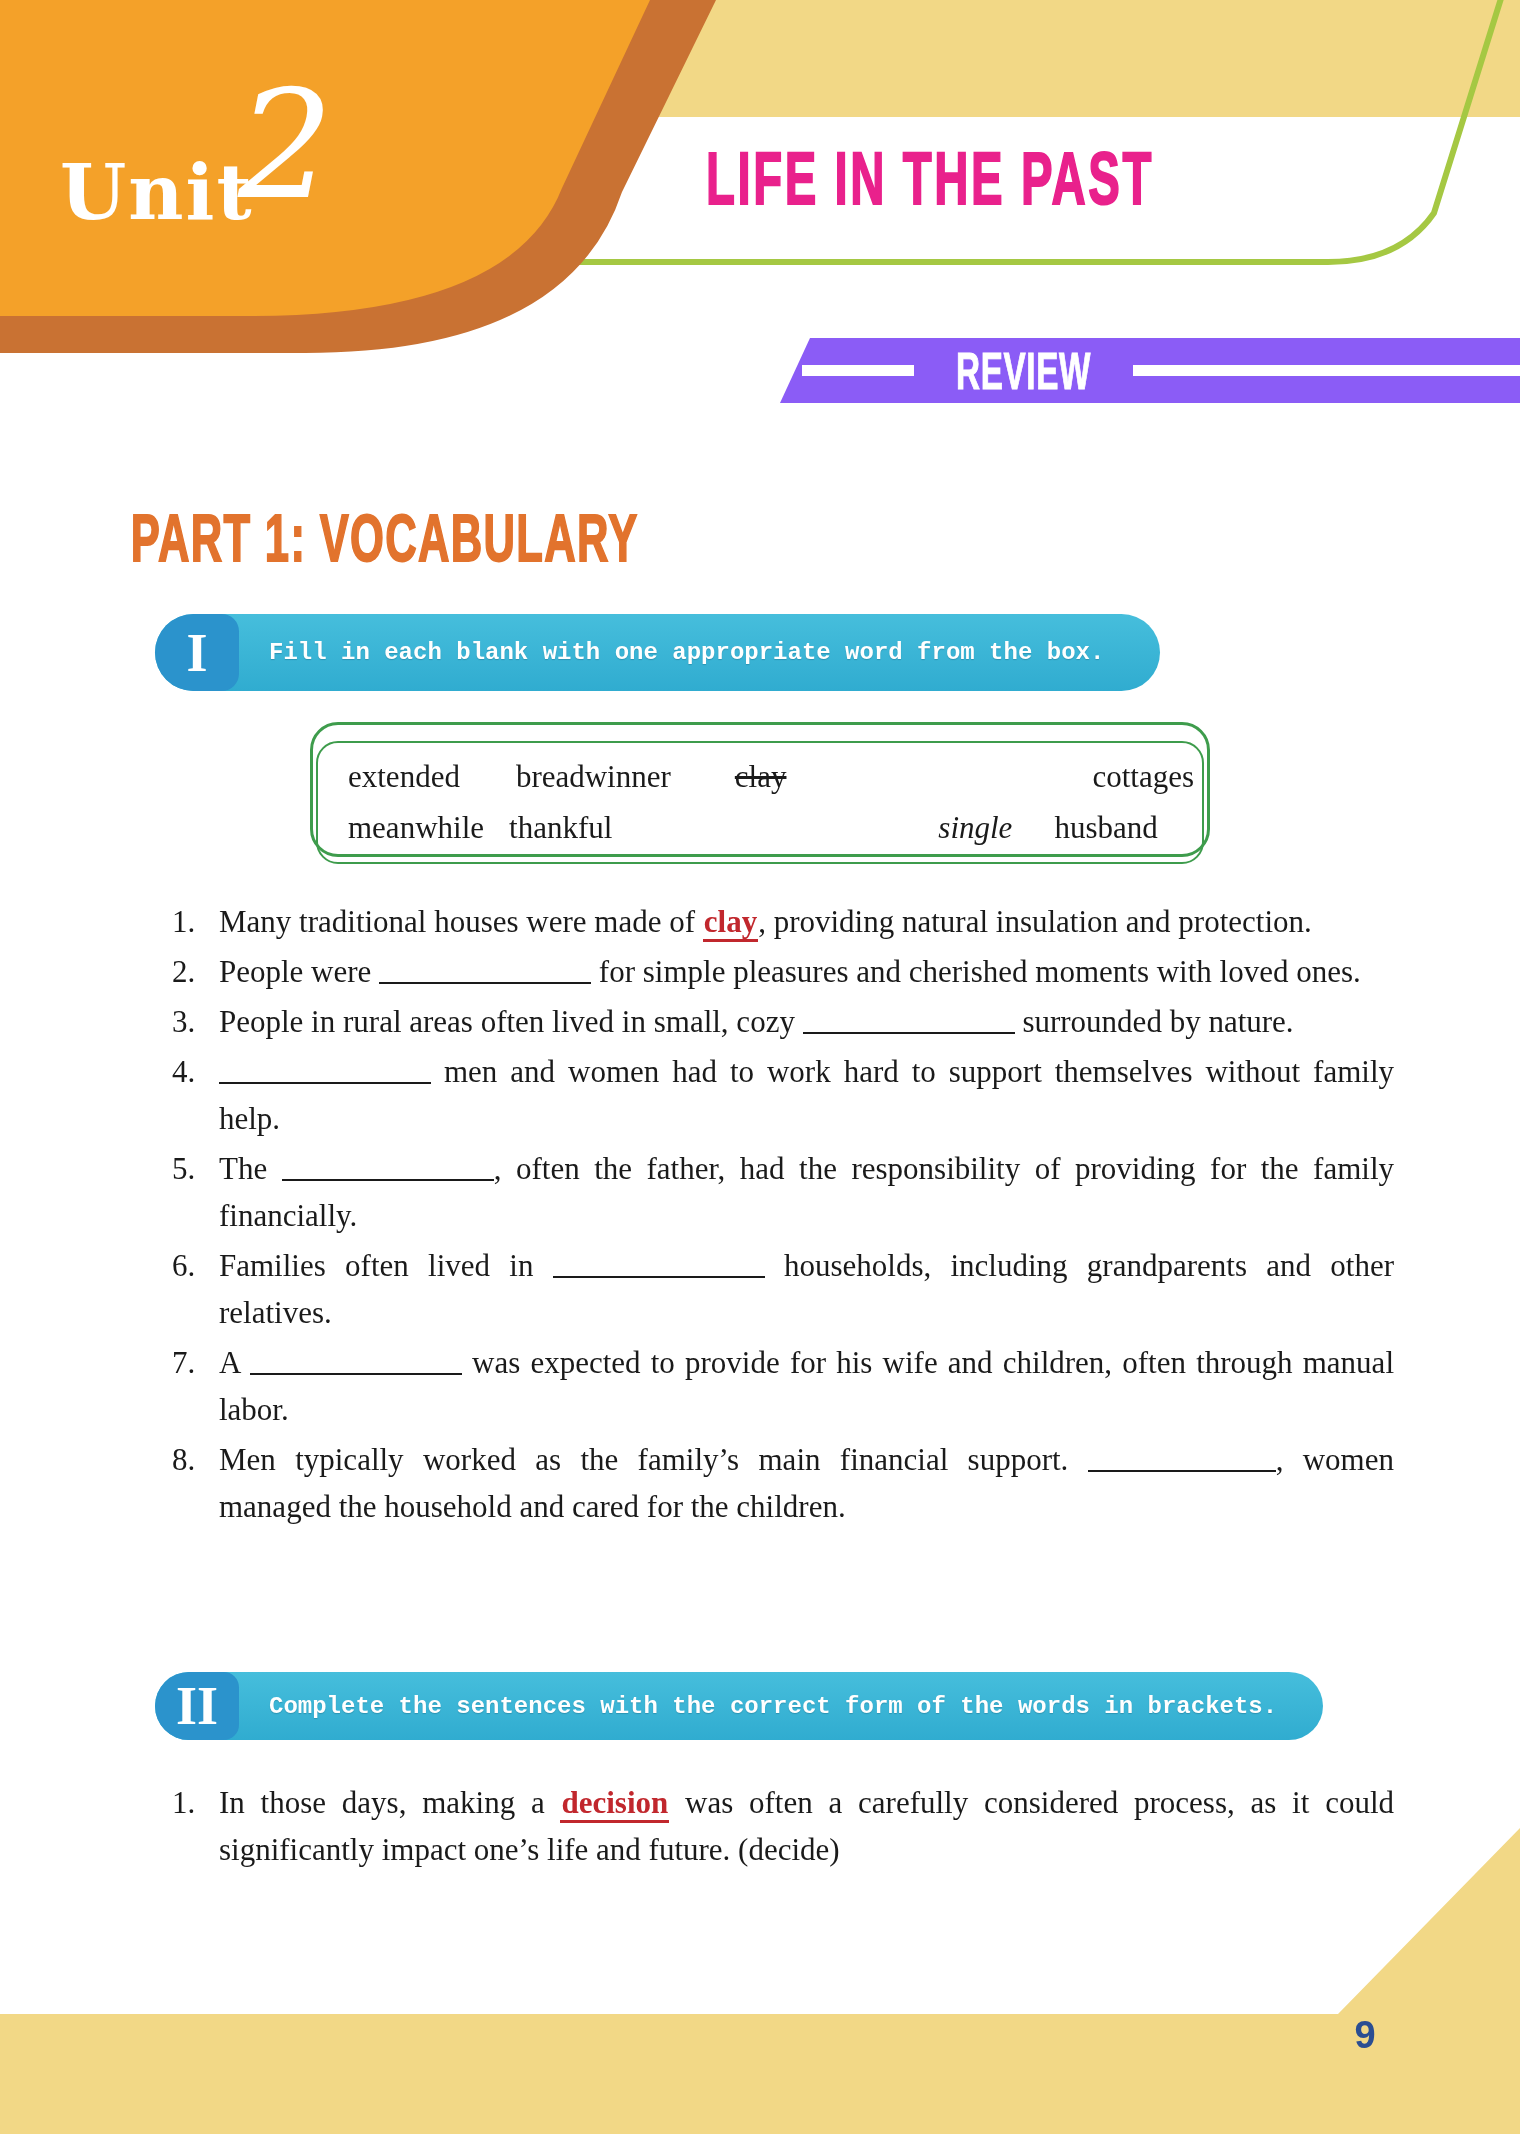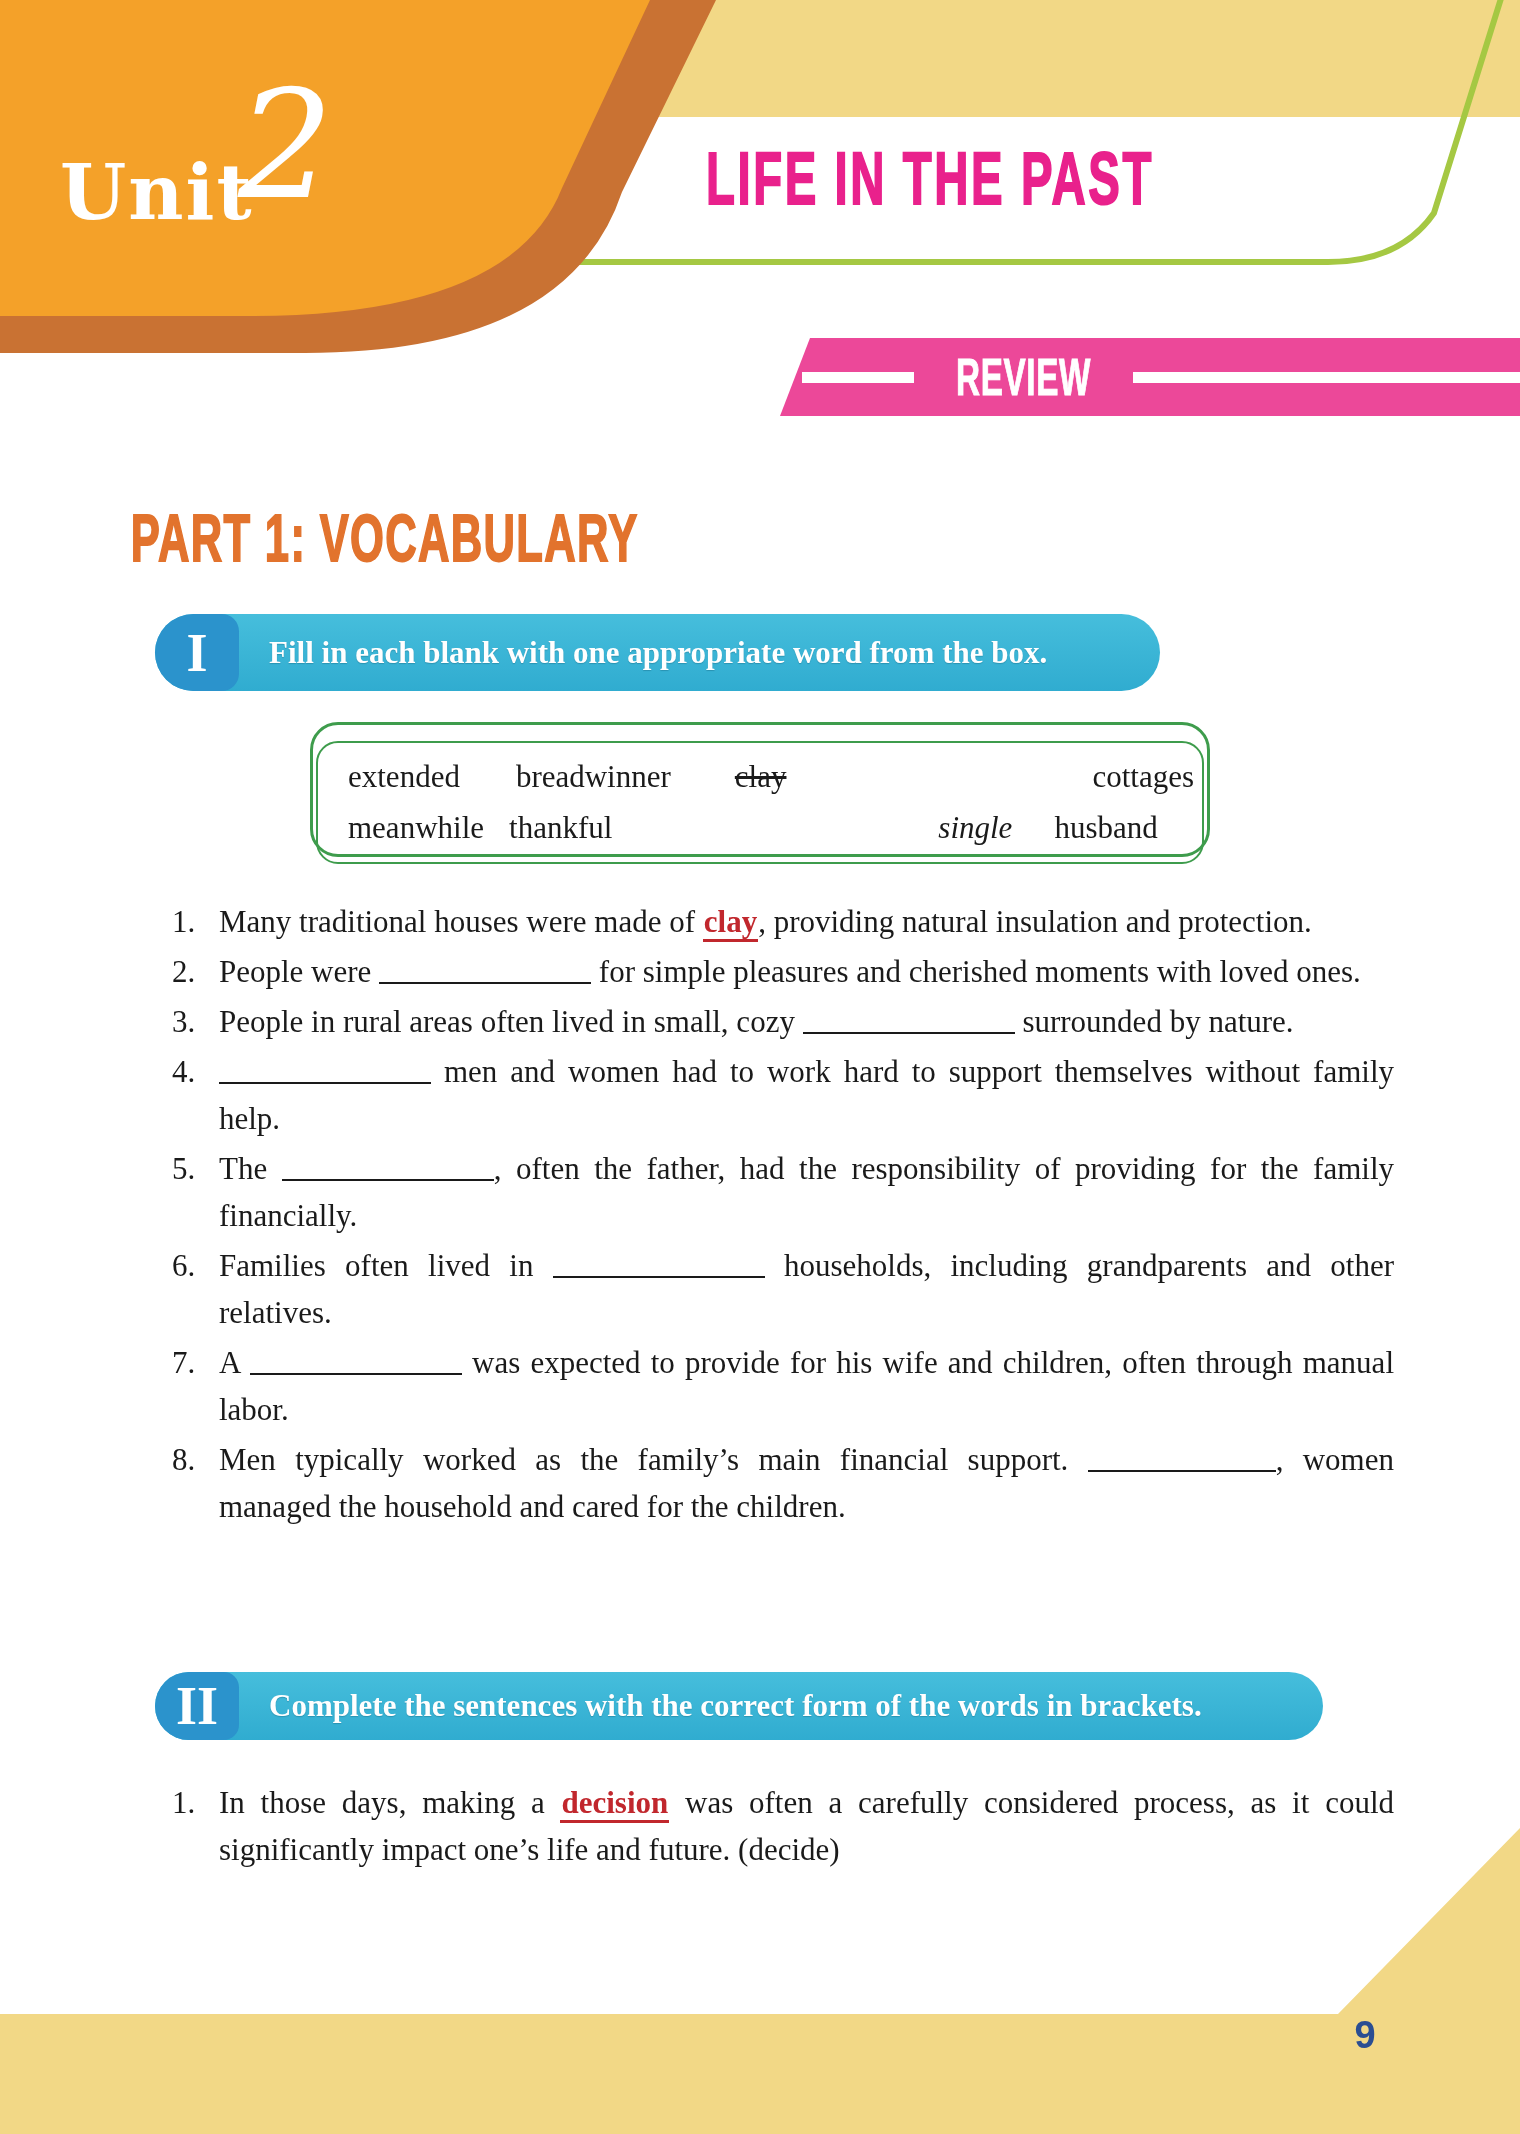"REVIEW" .review-banner { background: #ec4899 -> #8b5cf6; height: 78px -> 65px }
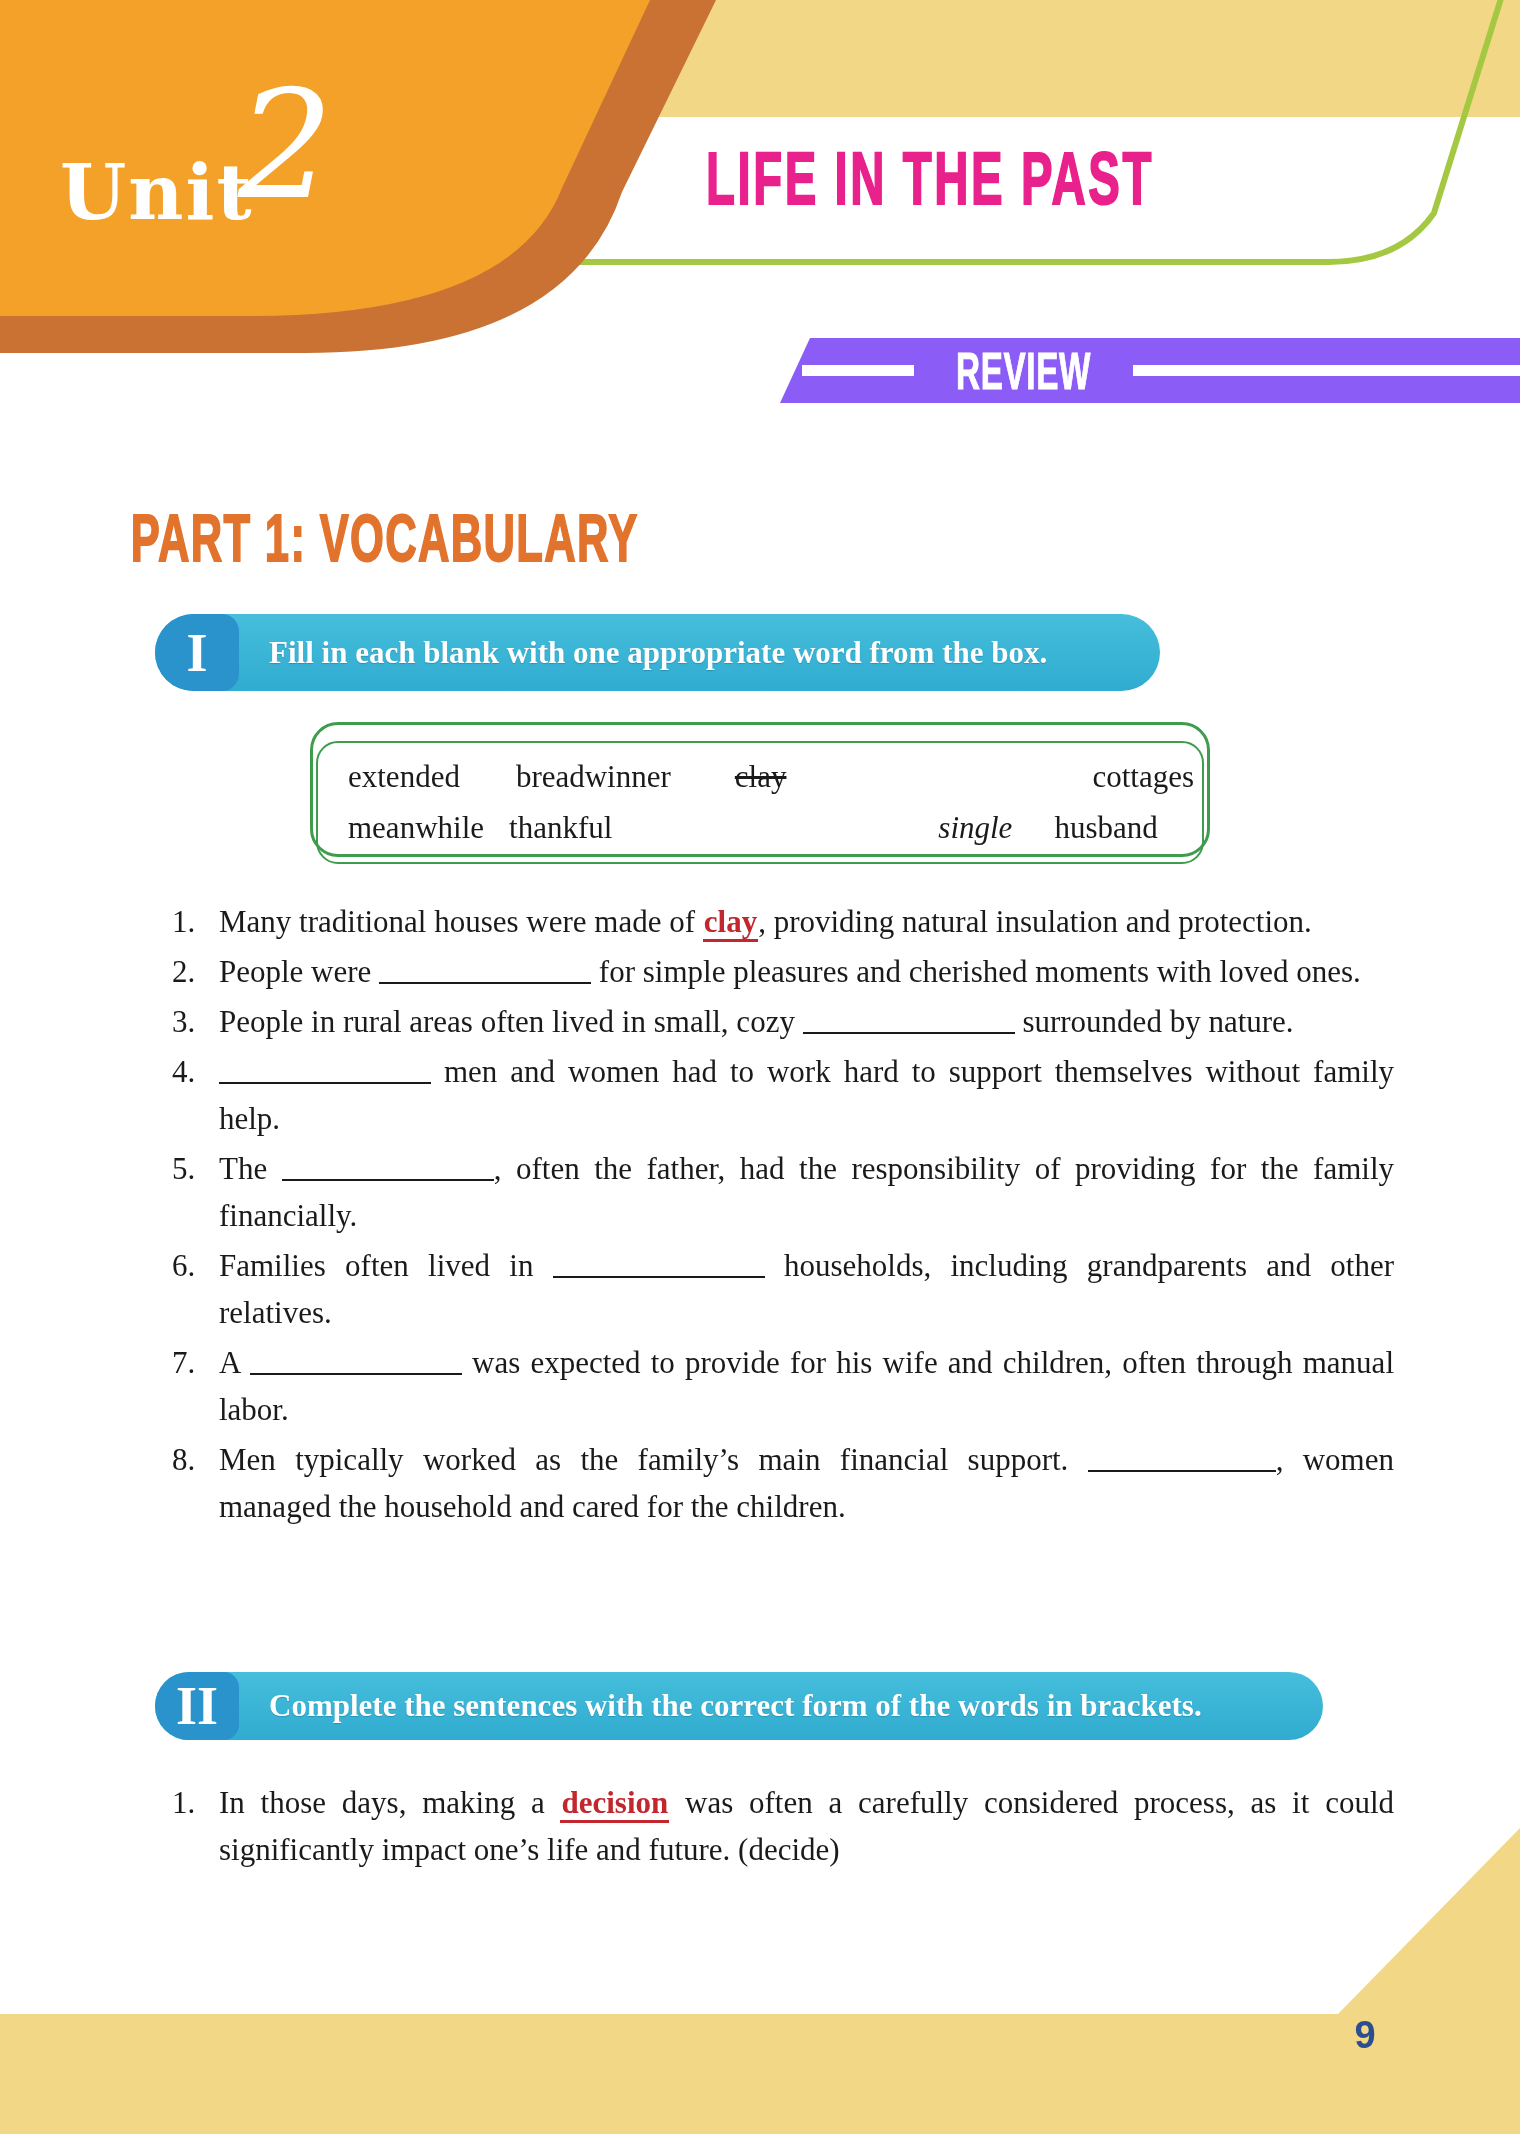"Fill in each blank with" .sec-label { font-family: Liberation Serif, serif -> Liberation Mono, monospace; font-size: 31px -> 24px }
